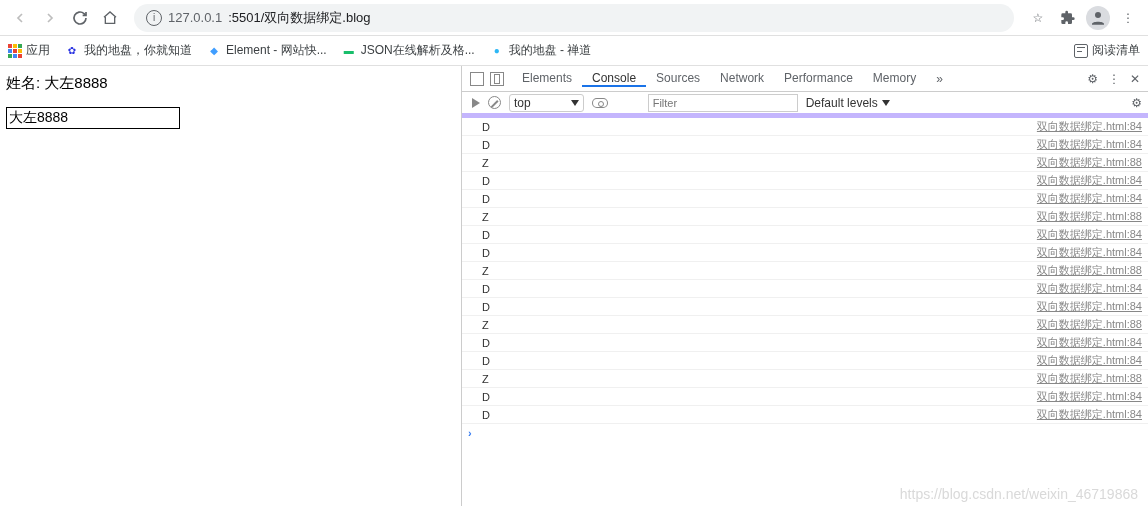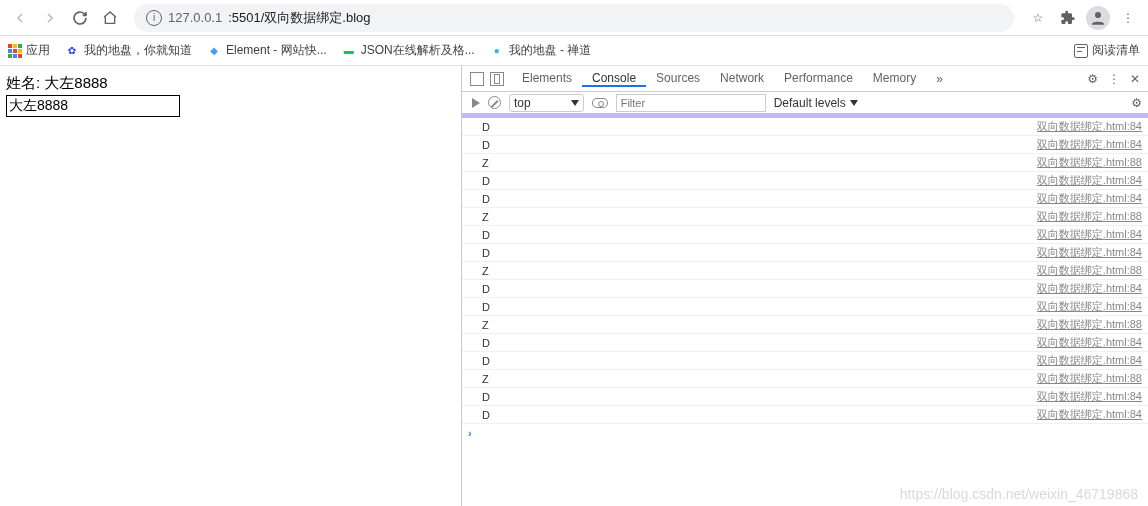"姓名: 大左8888" .page-label { margin-bottom: 2px -> 14px }
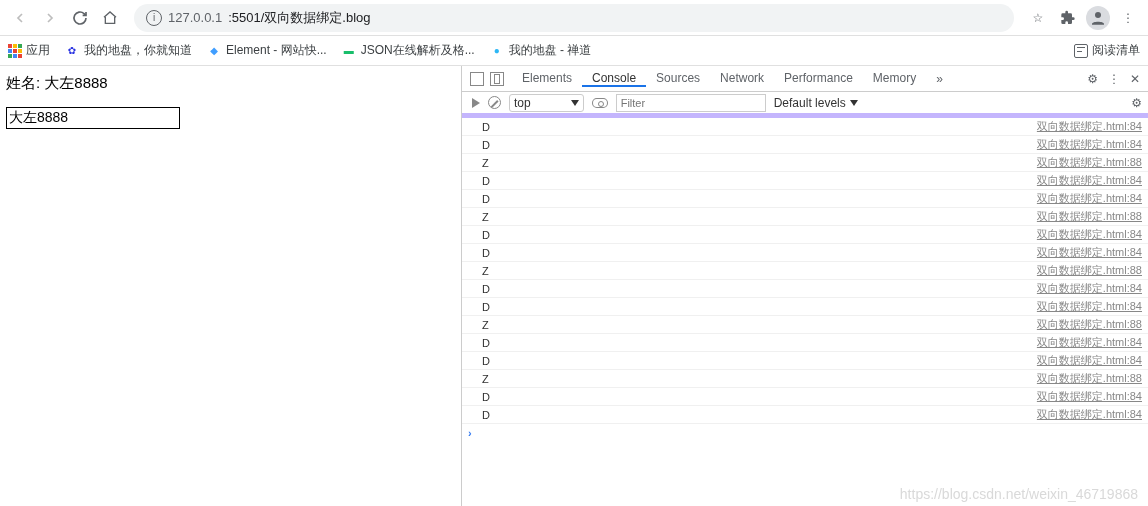"Filter" .filter-input { margin-left: none -> 32px }
